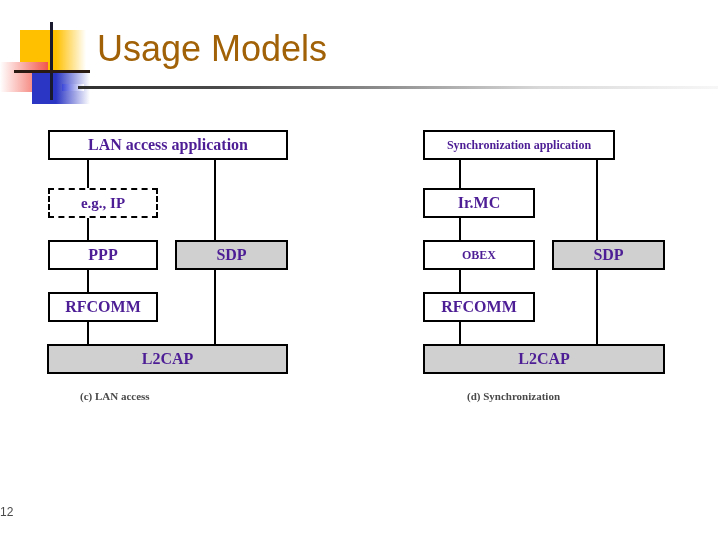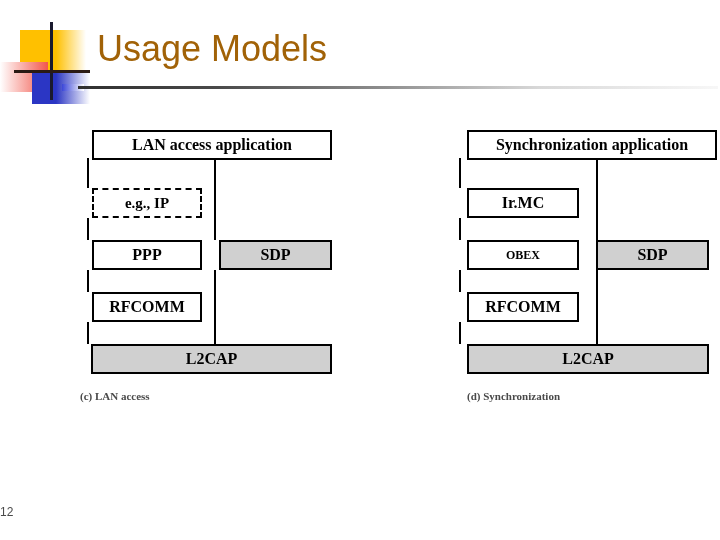"LAN access application" .node { color: #000000 -> #4c1d95; margin-left: 44px -> none }
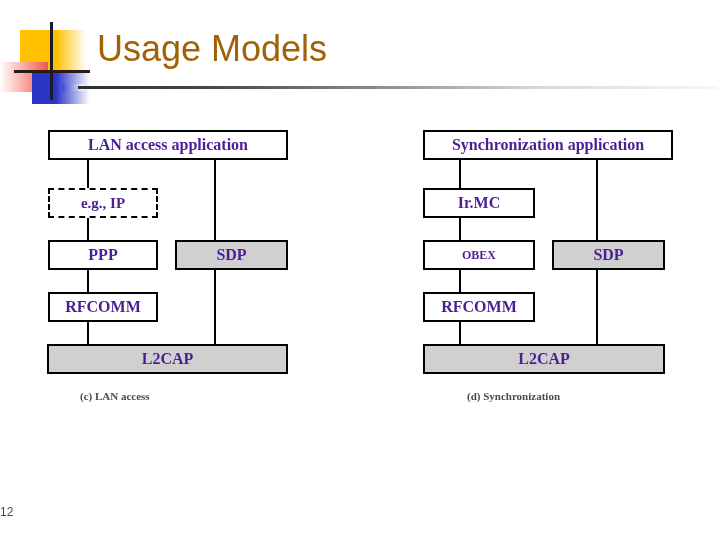"Synchronization application" div.node { font-size: 16px -> 12px; width: 250px -> 192px }
